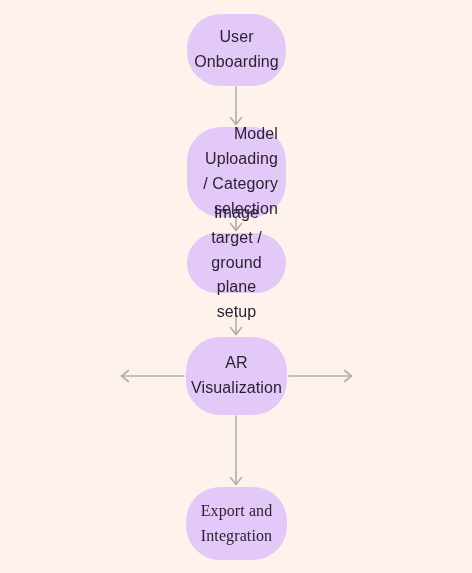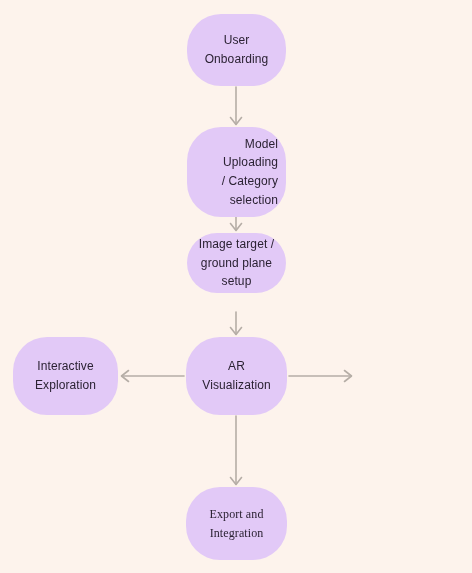"User Onboarding" .node { font-size: 12px -> 16px }
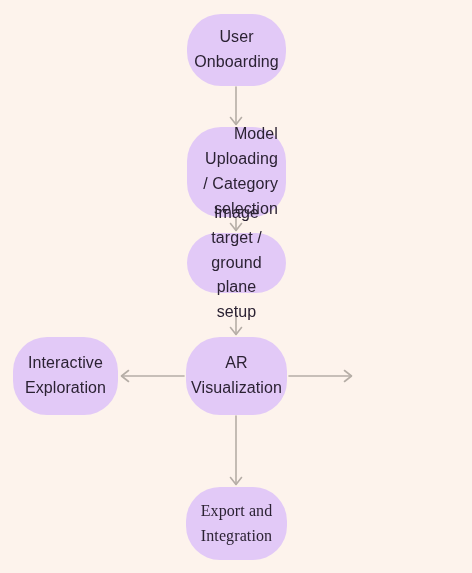"Interactive" div.node { html: <div> <span>Interactive Exploration</span> </div> -> none }
